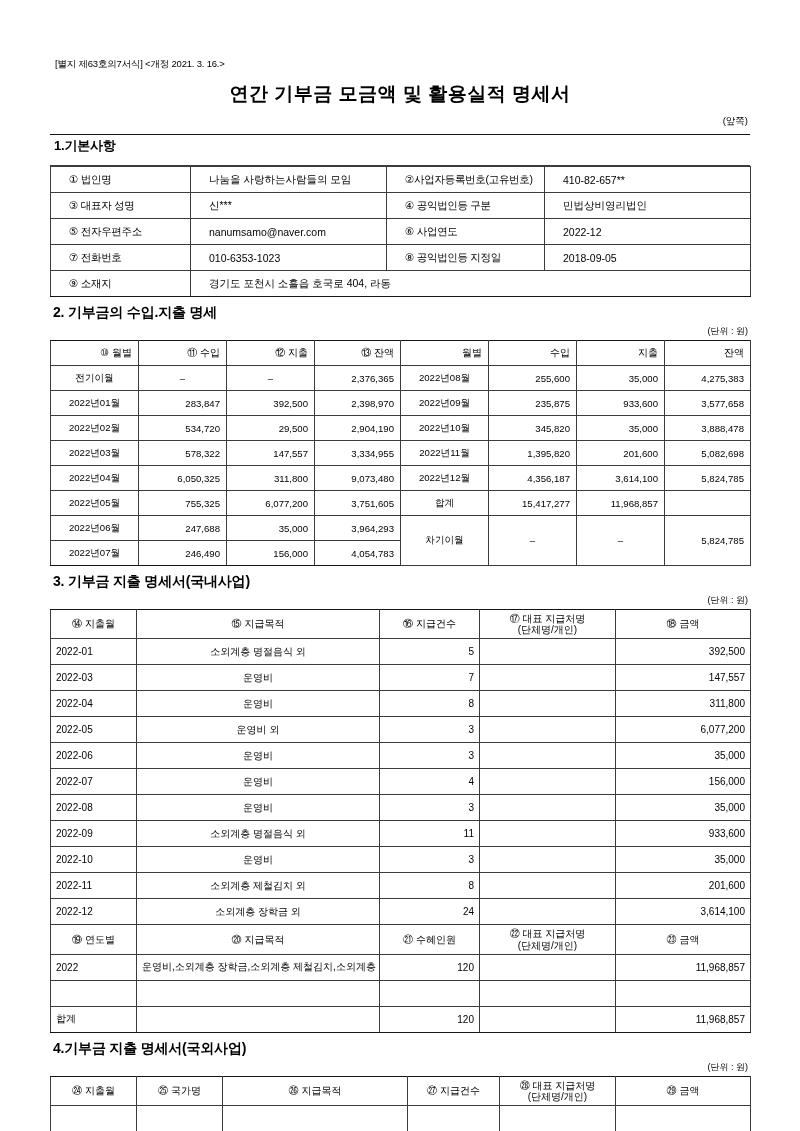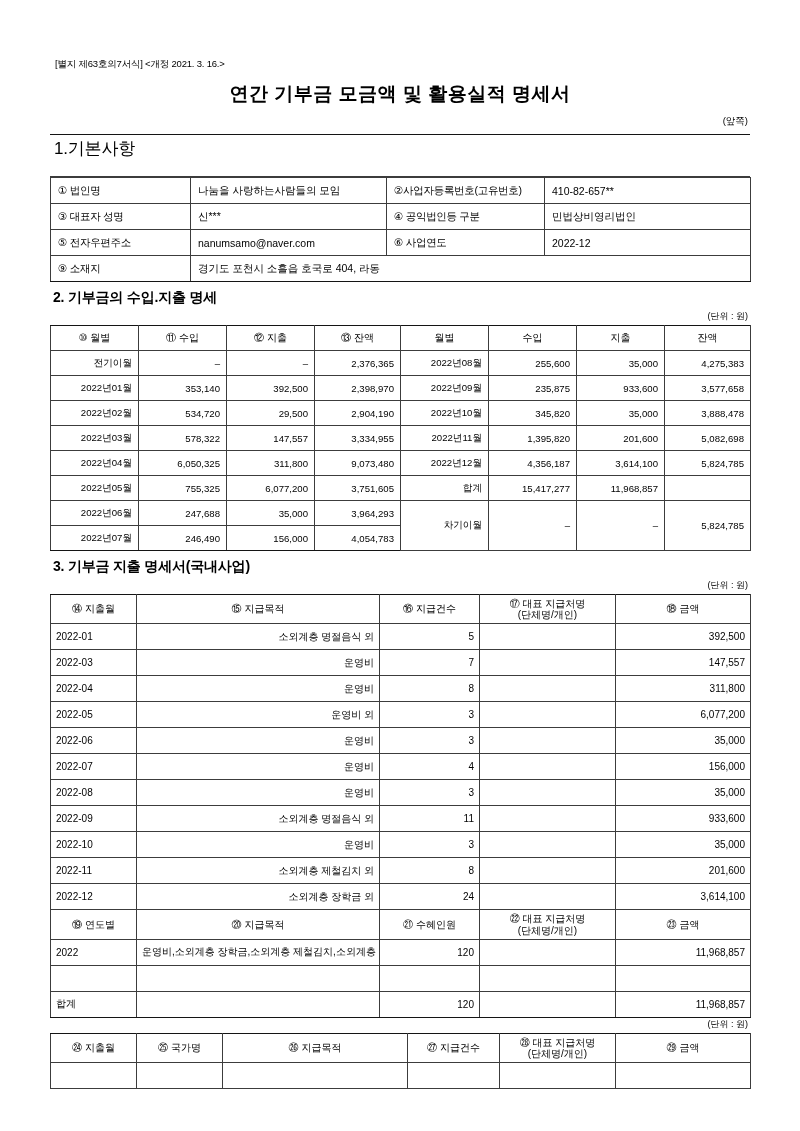"1.기본사항" .sec1-head { font-size: 17px -> 13px; font-weight: normal -> bold; padding: 2px 0 16px 4px -> 2px 0 10px 4px }
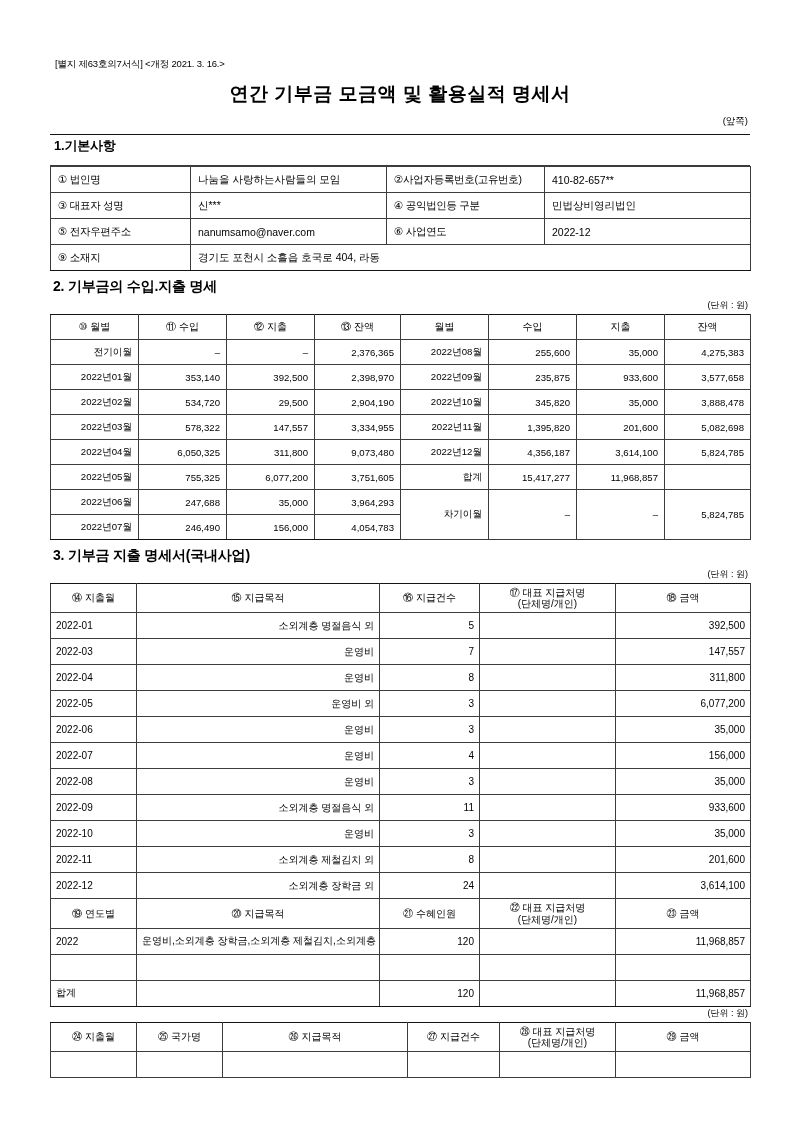"① 법인명" table.basic td { padding: 3px 7px -> 3px 18px }
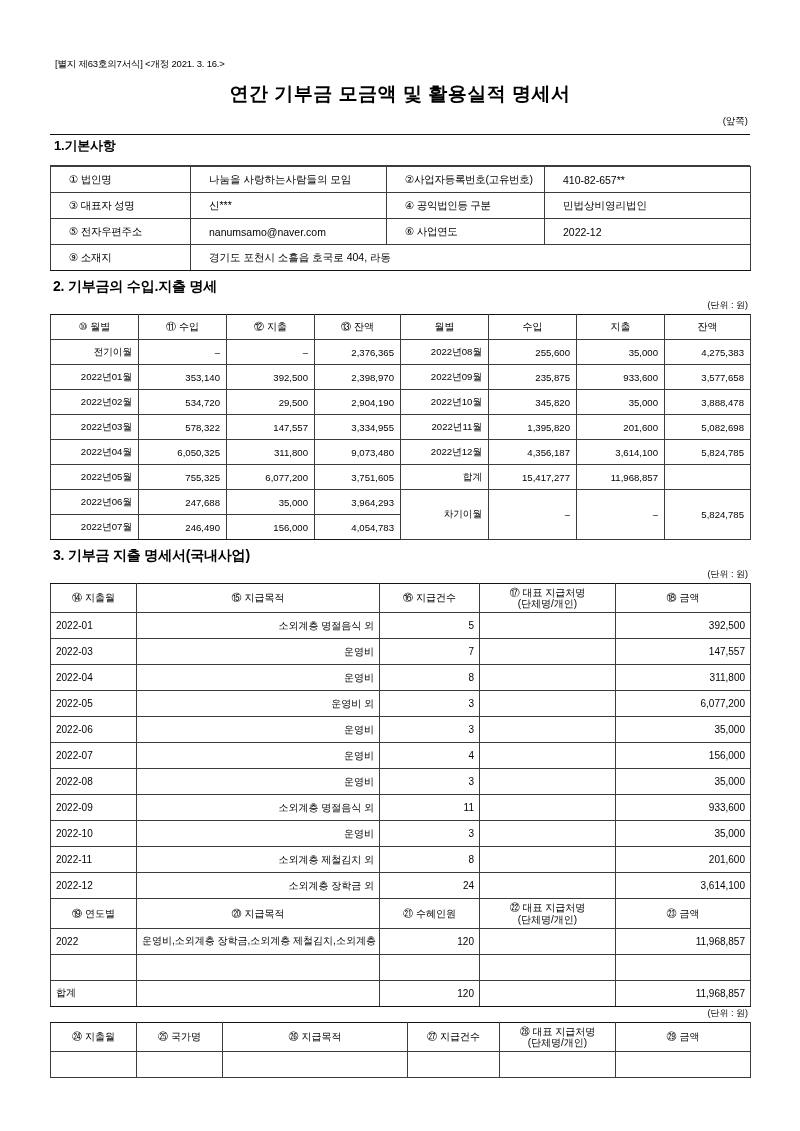"⑦ 전화번호" tr { html: none -> <tr> <td>⑦ 전화번호</td> <td>010-6353-1023</td> <td>⑧ 공익법인등 지정일</td> <td>2018-09-05</td> </tr> }
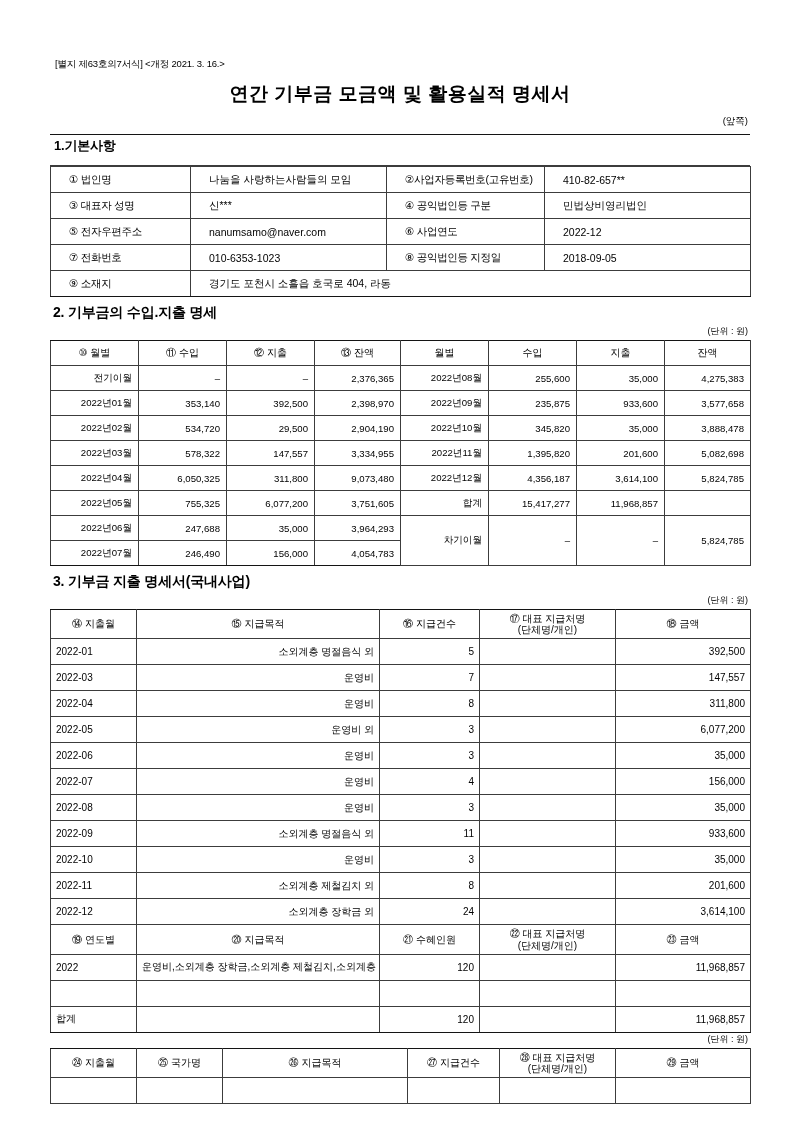"⑩ 월별" table.flow thead td { text-align: center -> right }
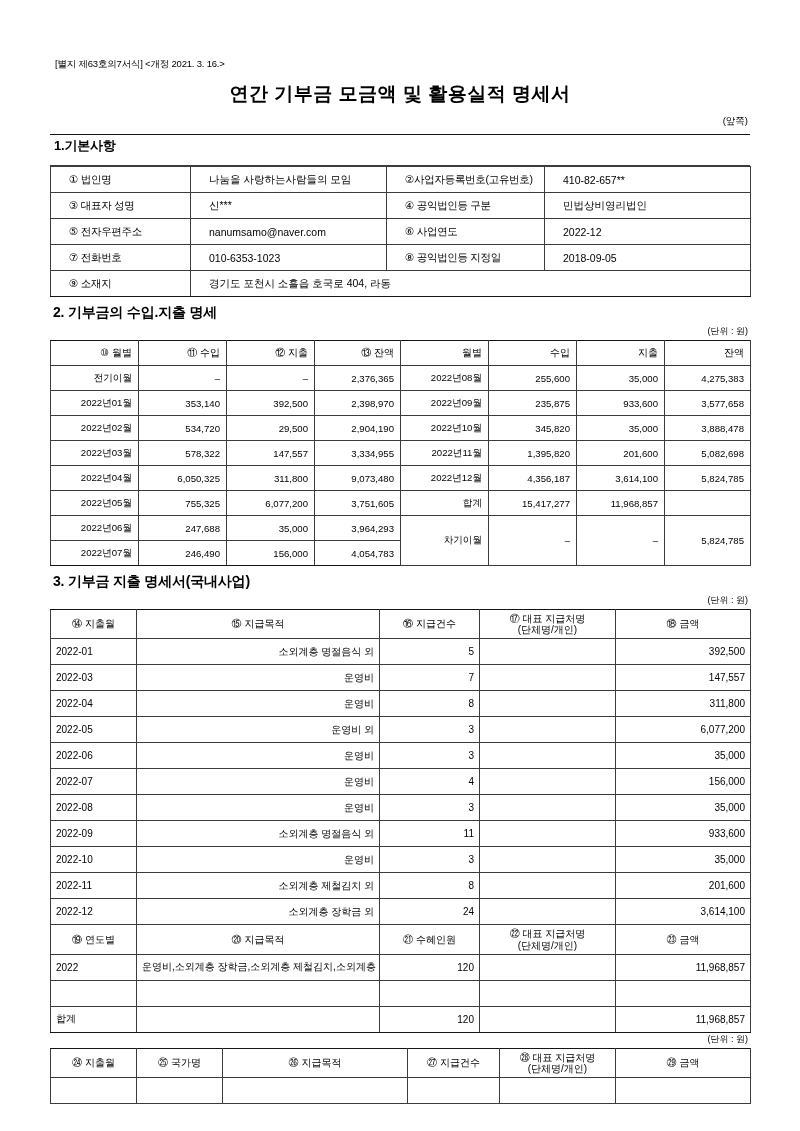"전기이월" table.flow td.c { text-align: right -> center }
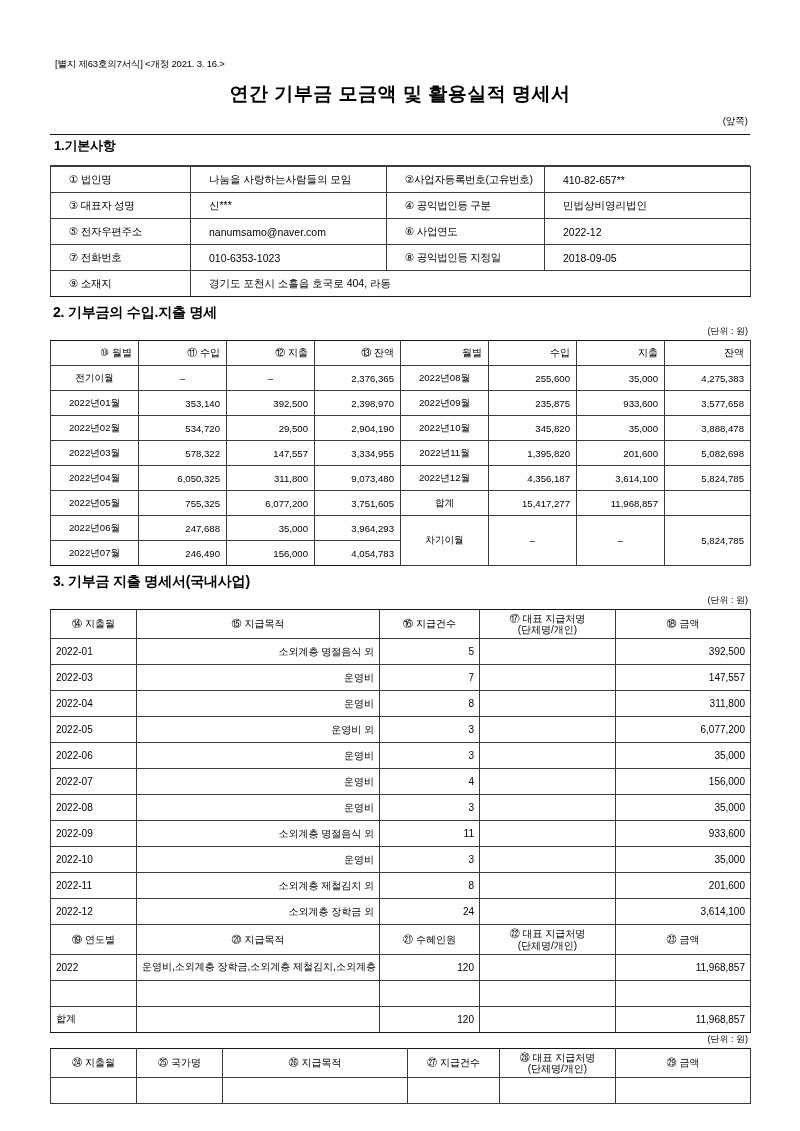"353,140" td { text: 353,140 -> 283,847 }
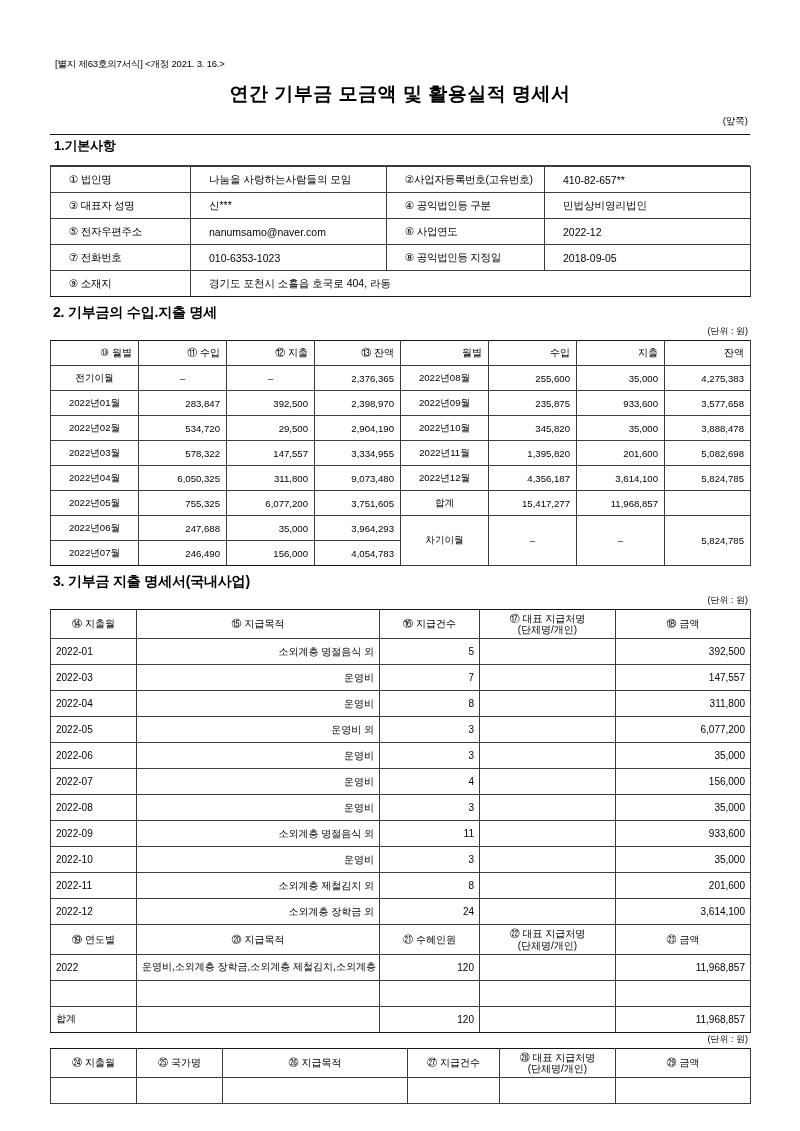"소외계층 명절음식 외" table.exp td.l { text-align: right -> center }
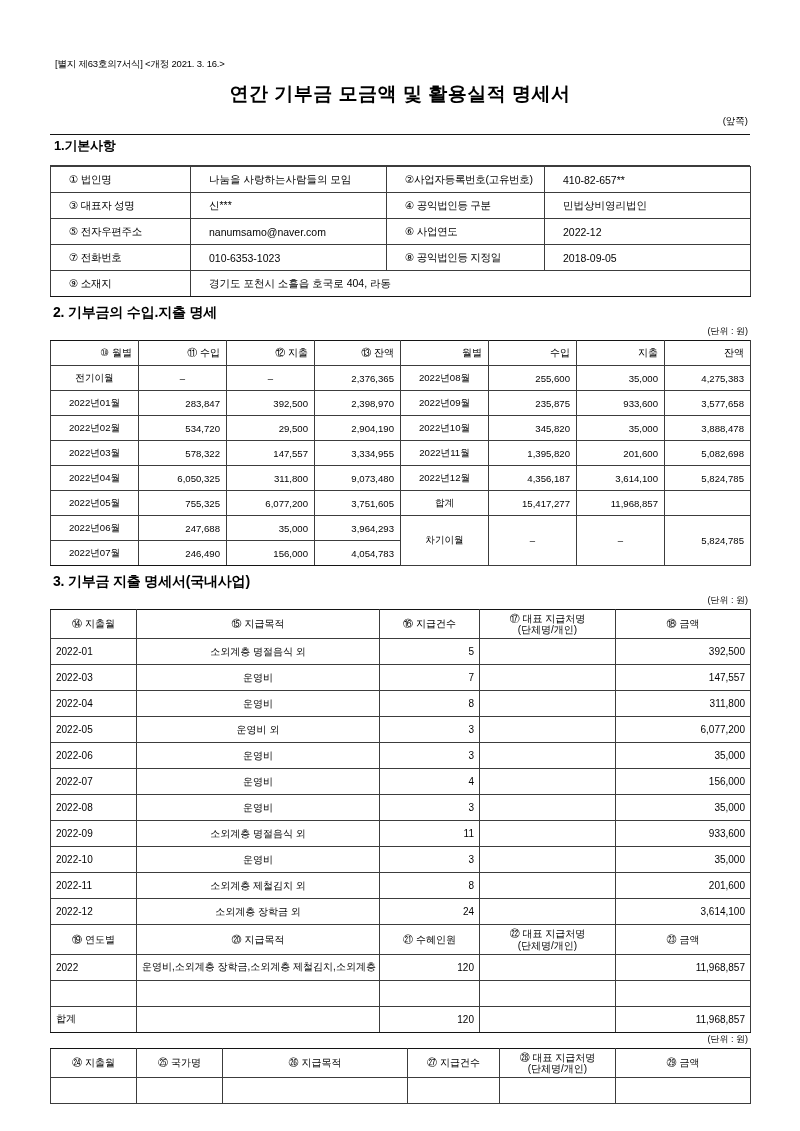"4.기부금 지출 명세서(국외사업)" div.section-title { html: none -> <div>4.기부금 지출 명세서(국외사업)</div> }
